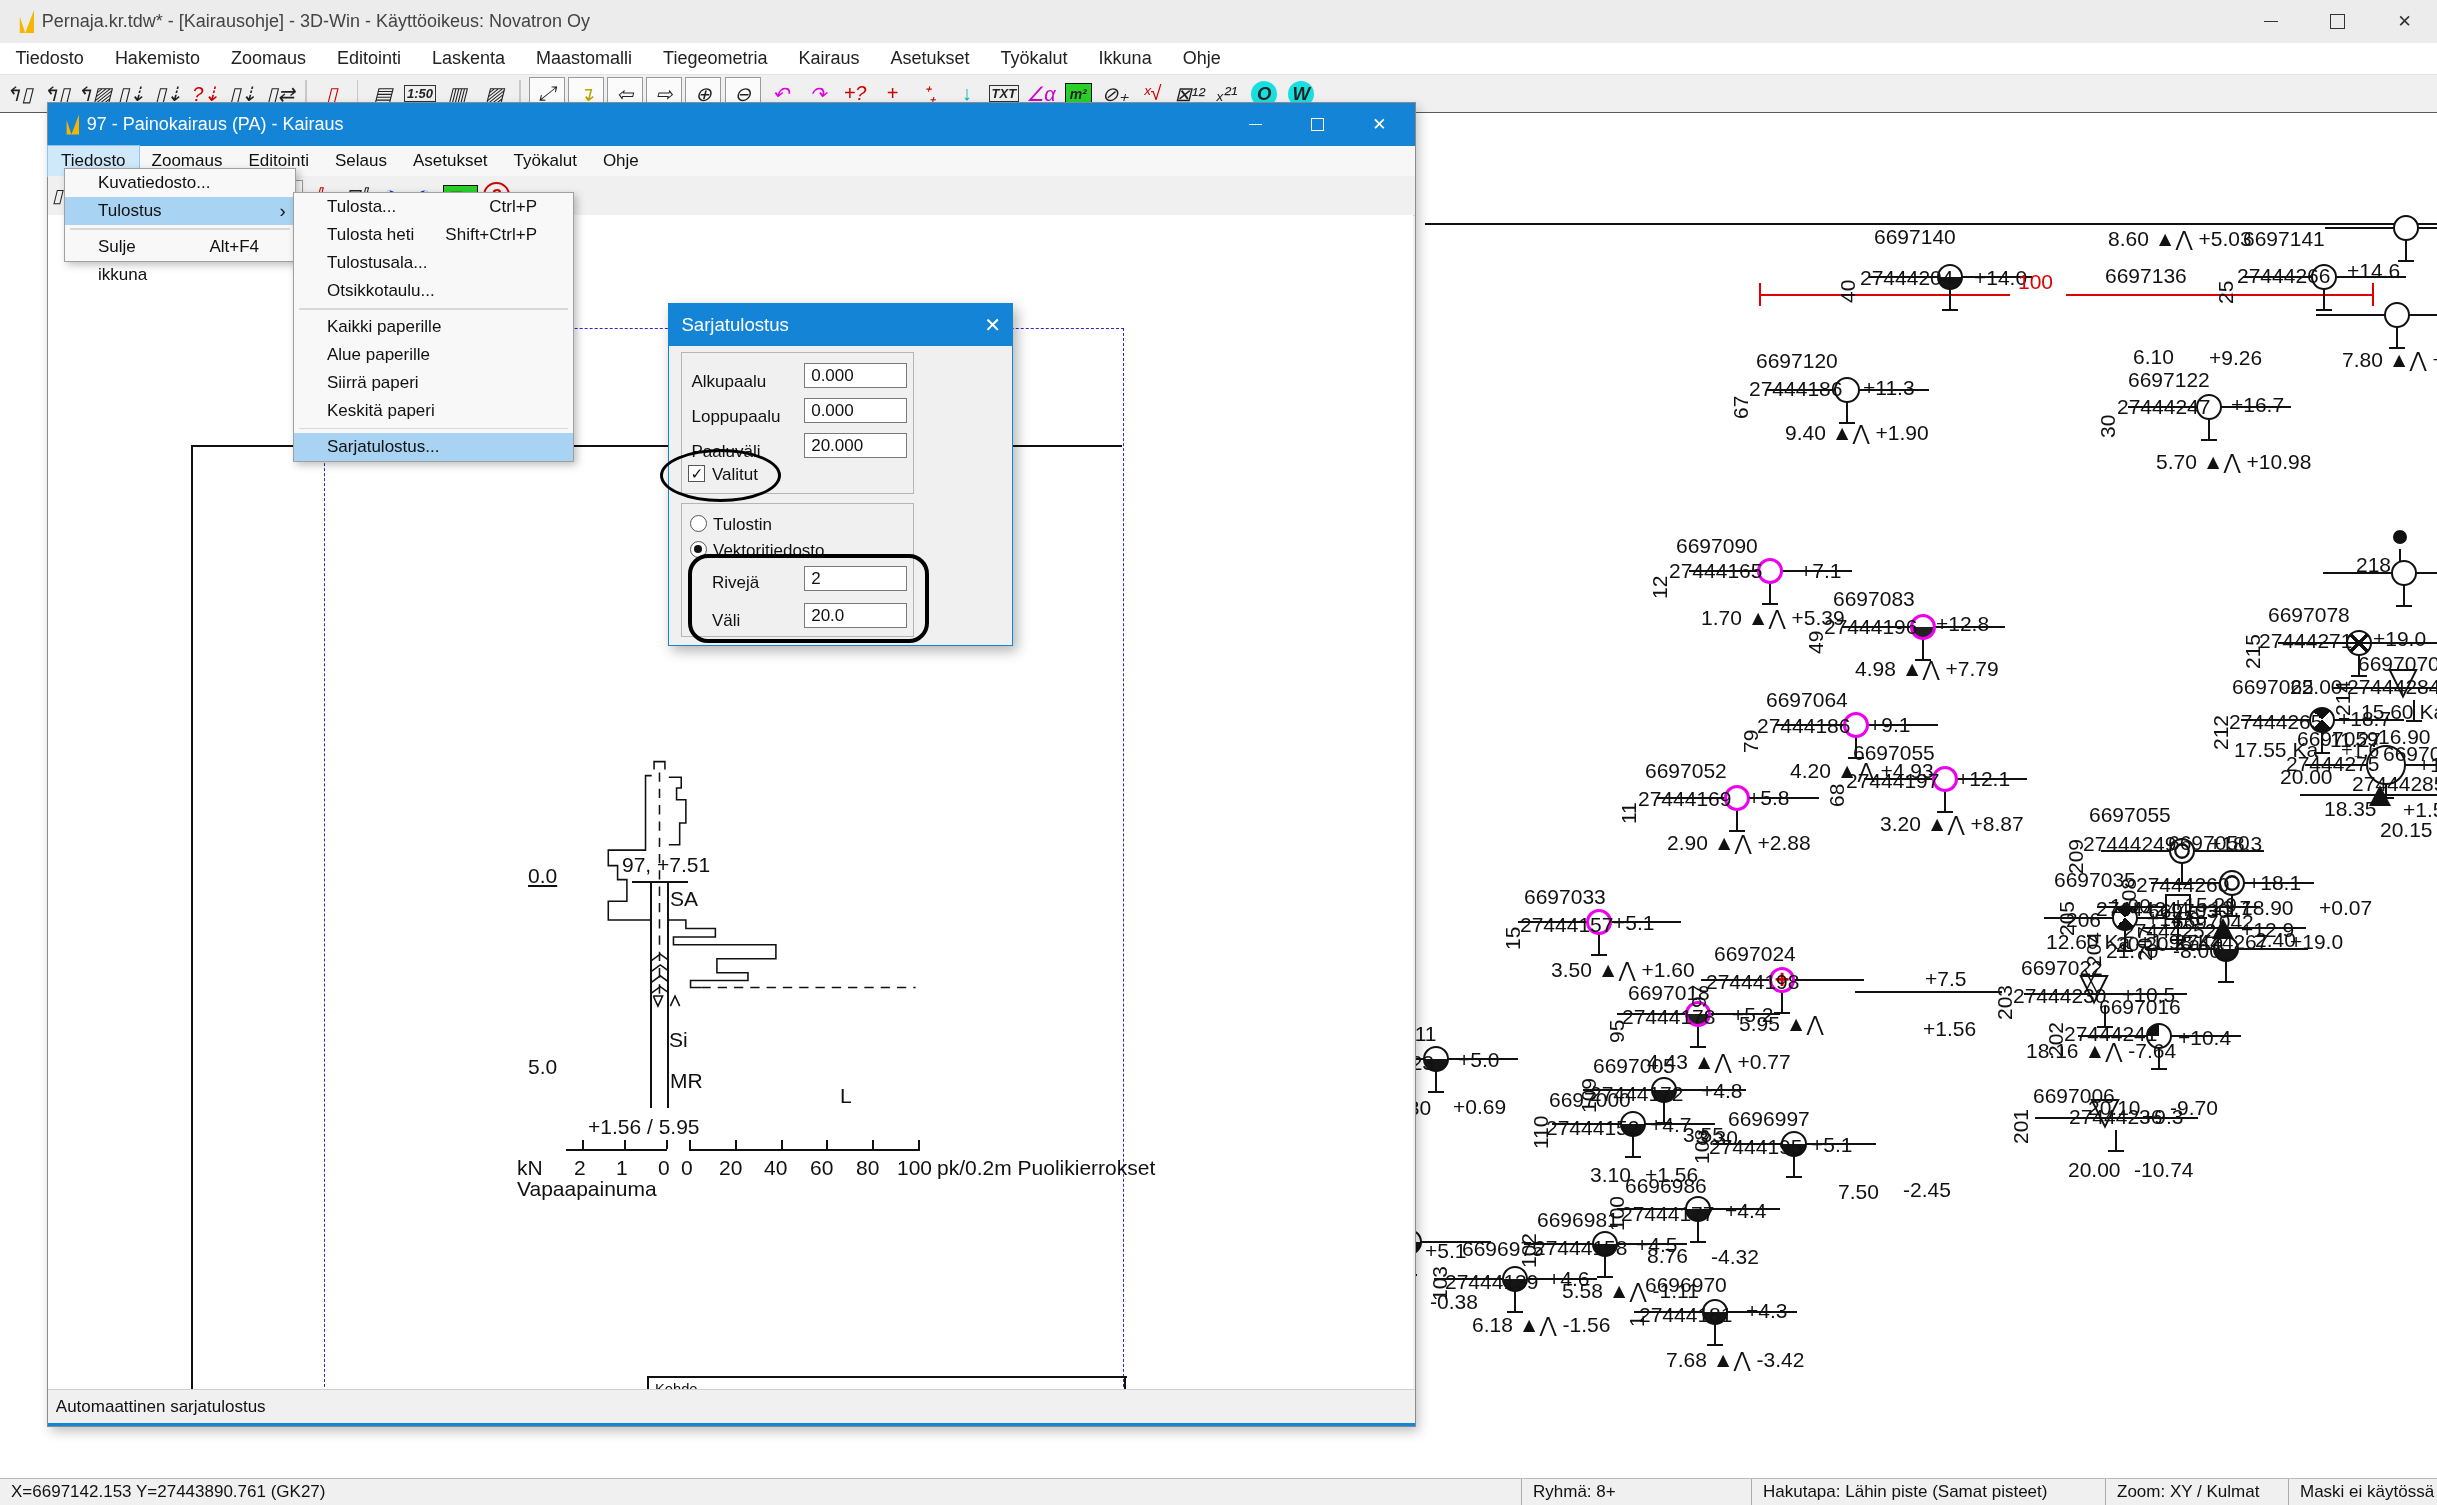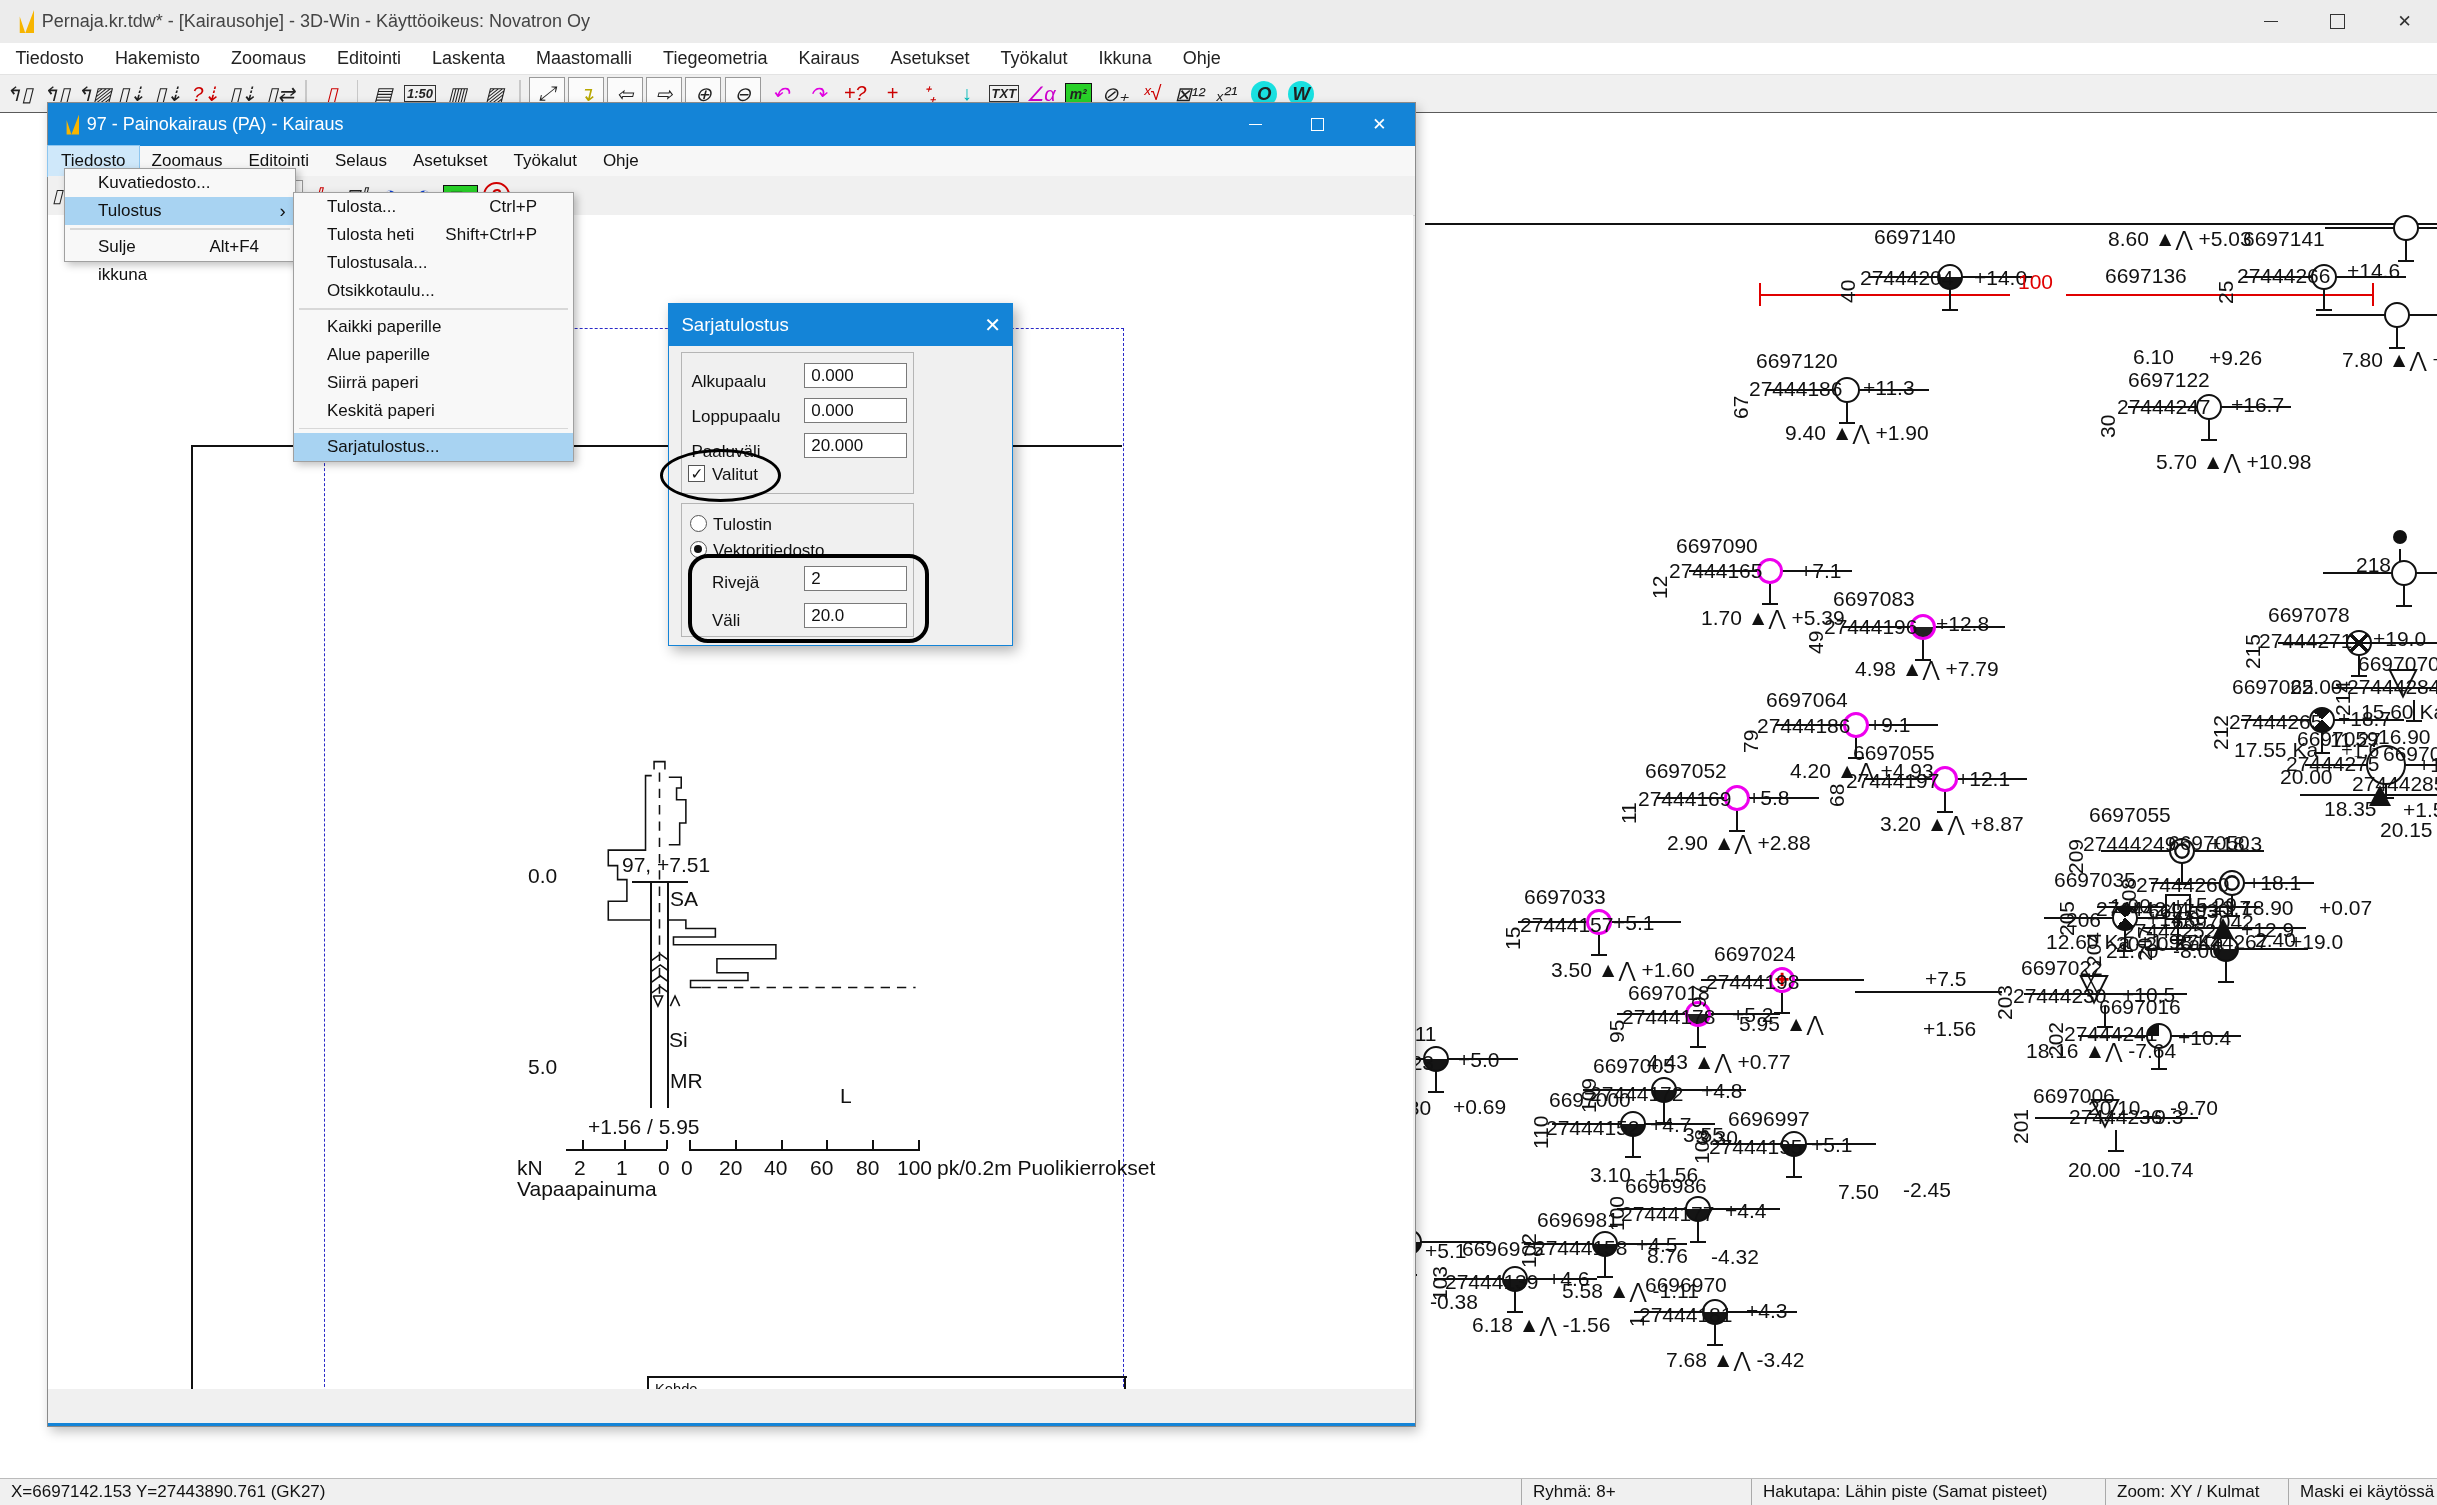"0.0" div.lbl { text-decoration: none -> underline }
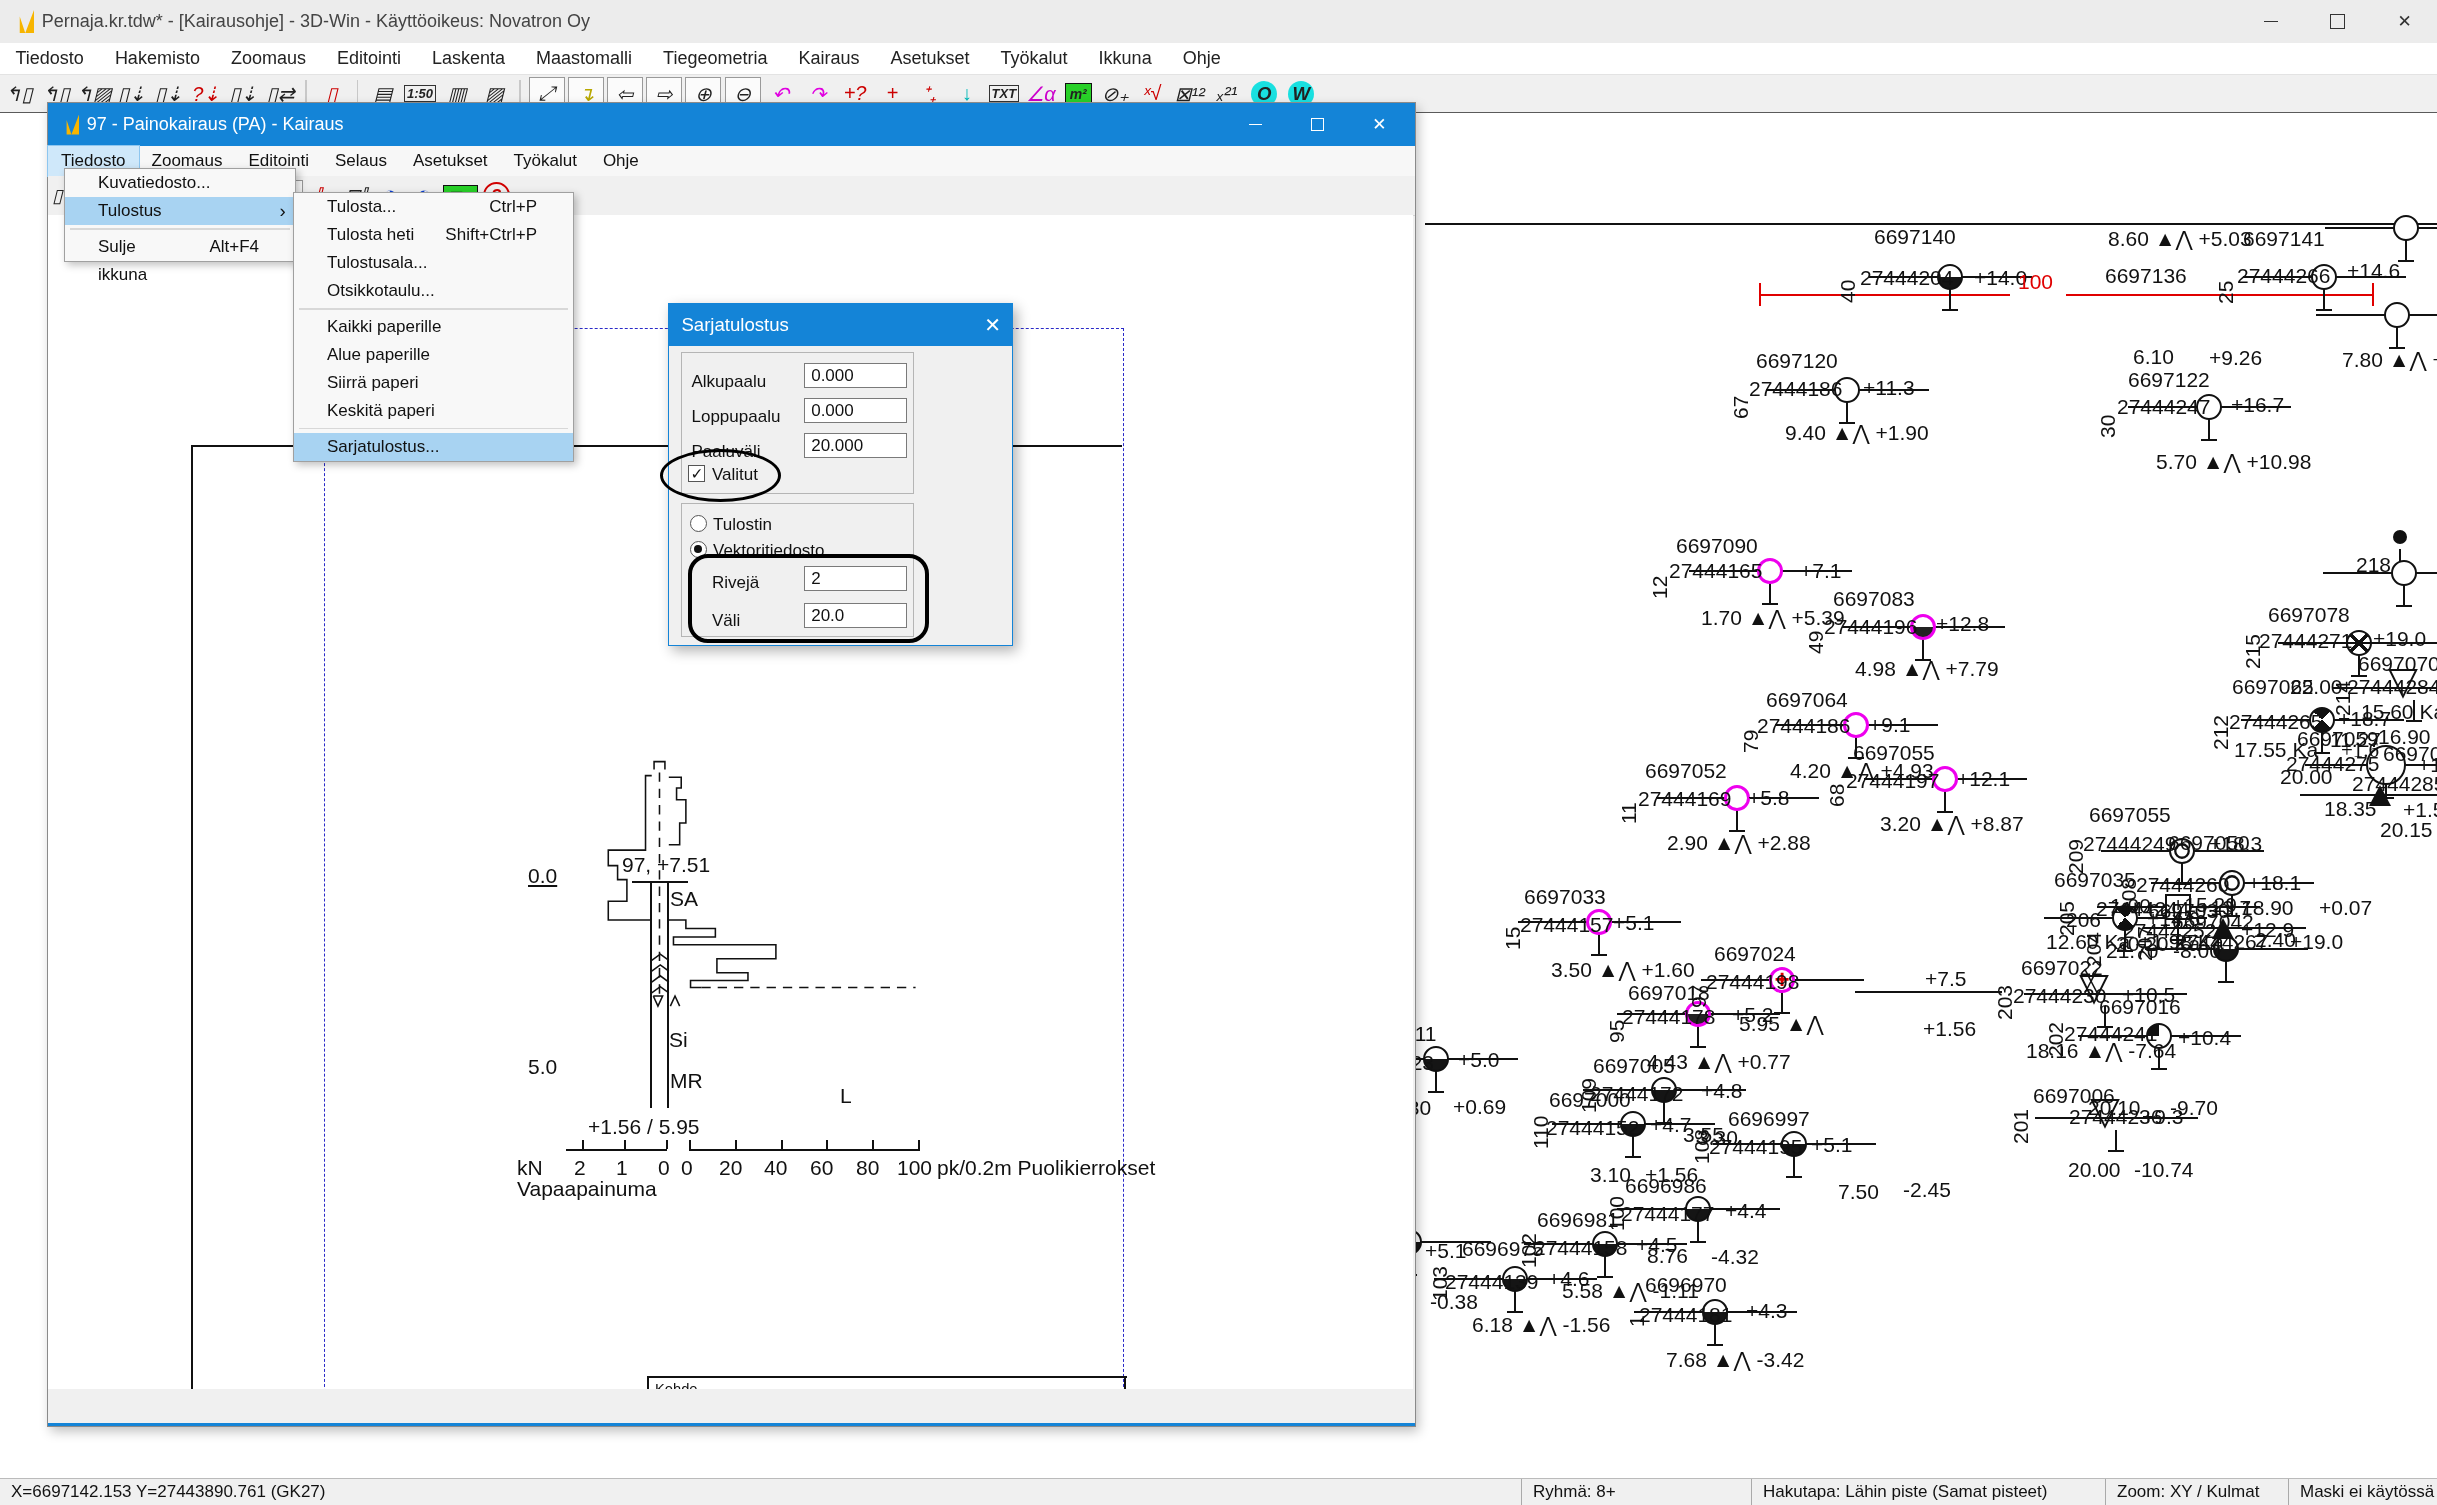"Automaattinen sarjatulostus" div.cstatus { html: none -> <div>Automaattinen sarjatulostus</div> }
